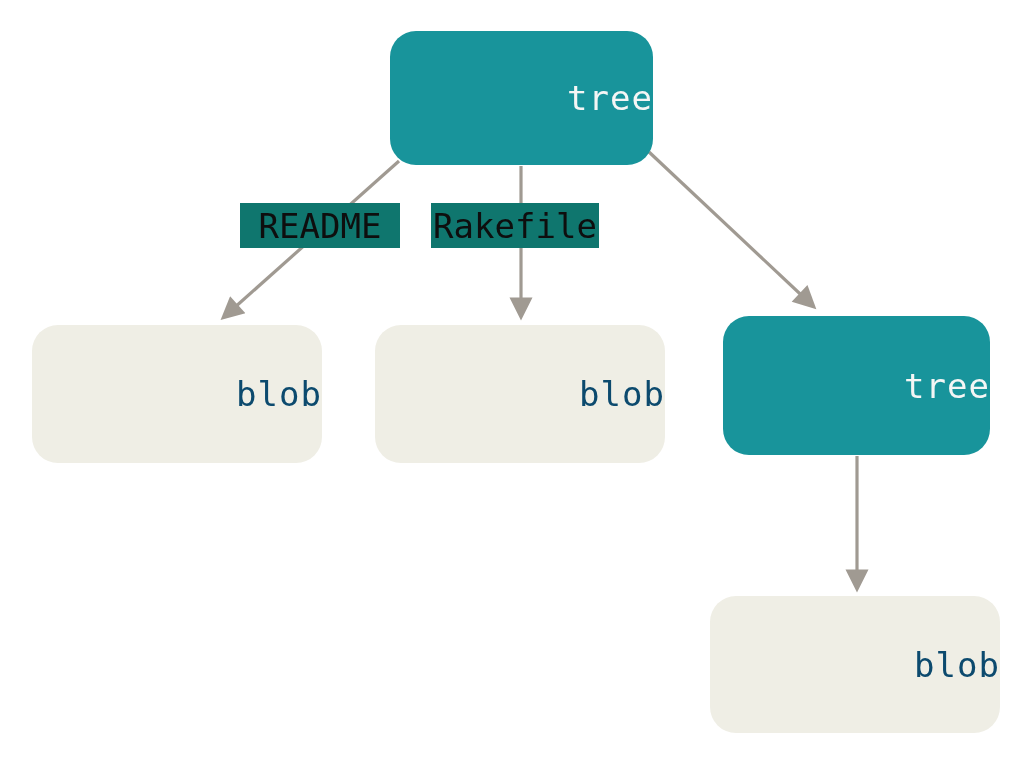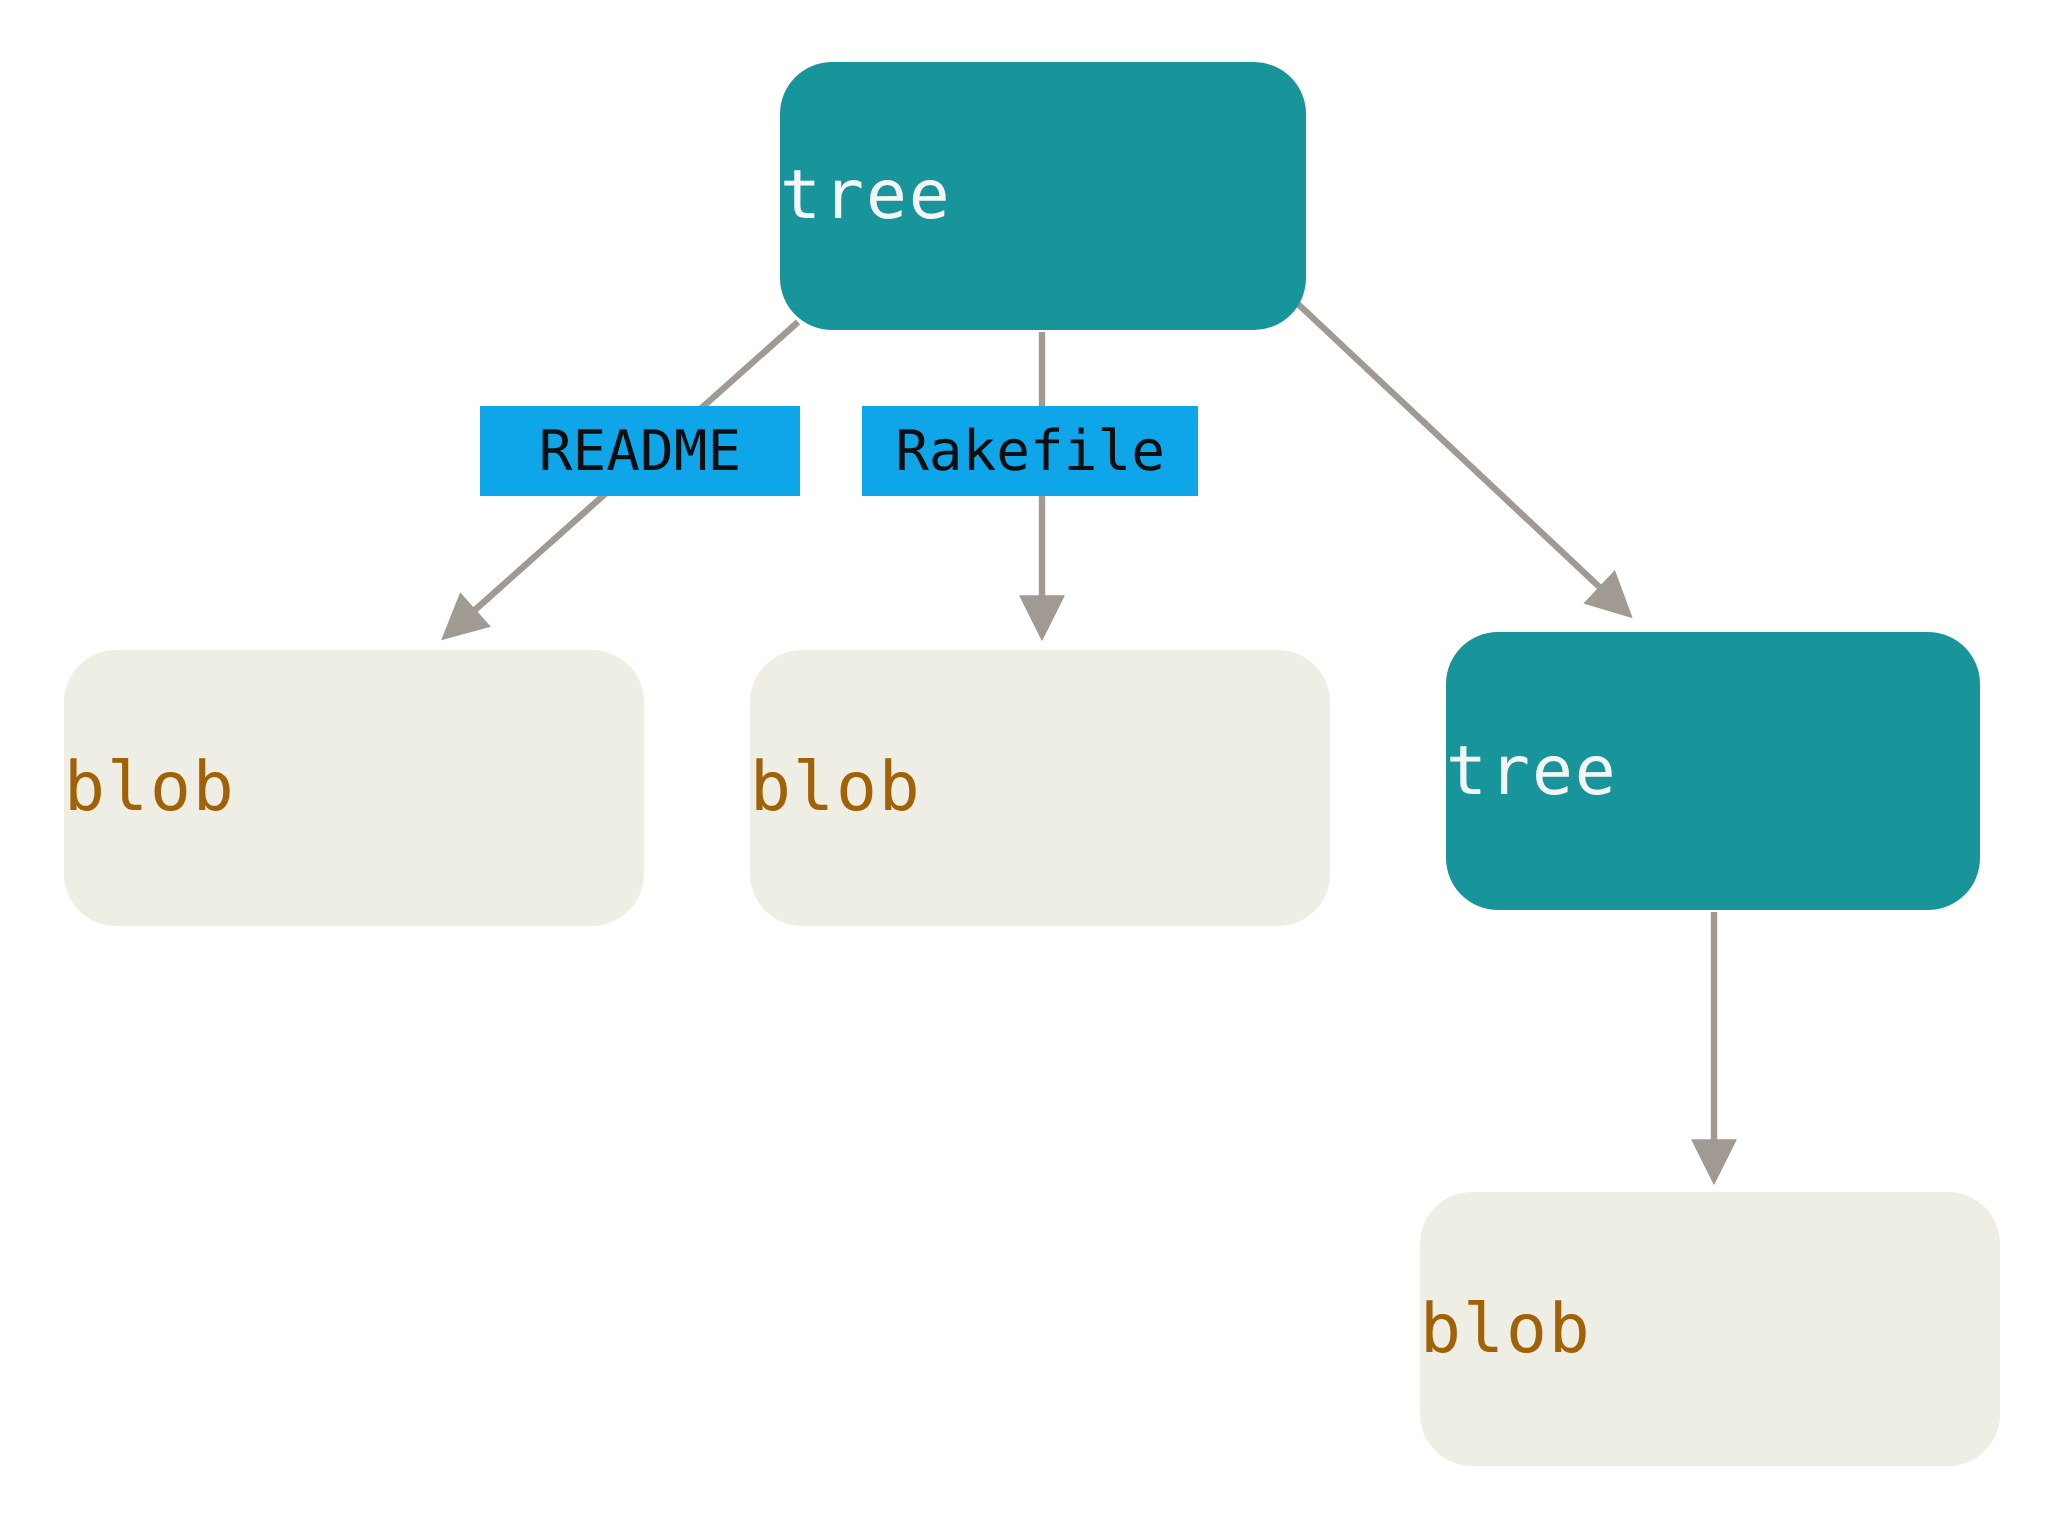"tree" .node { justify-content: flex-start -> flex-end }
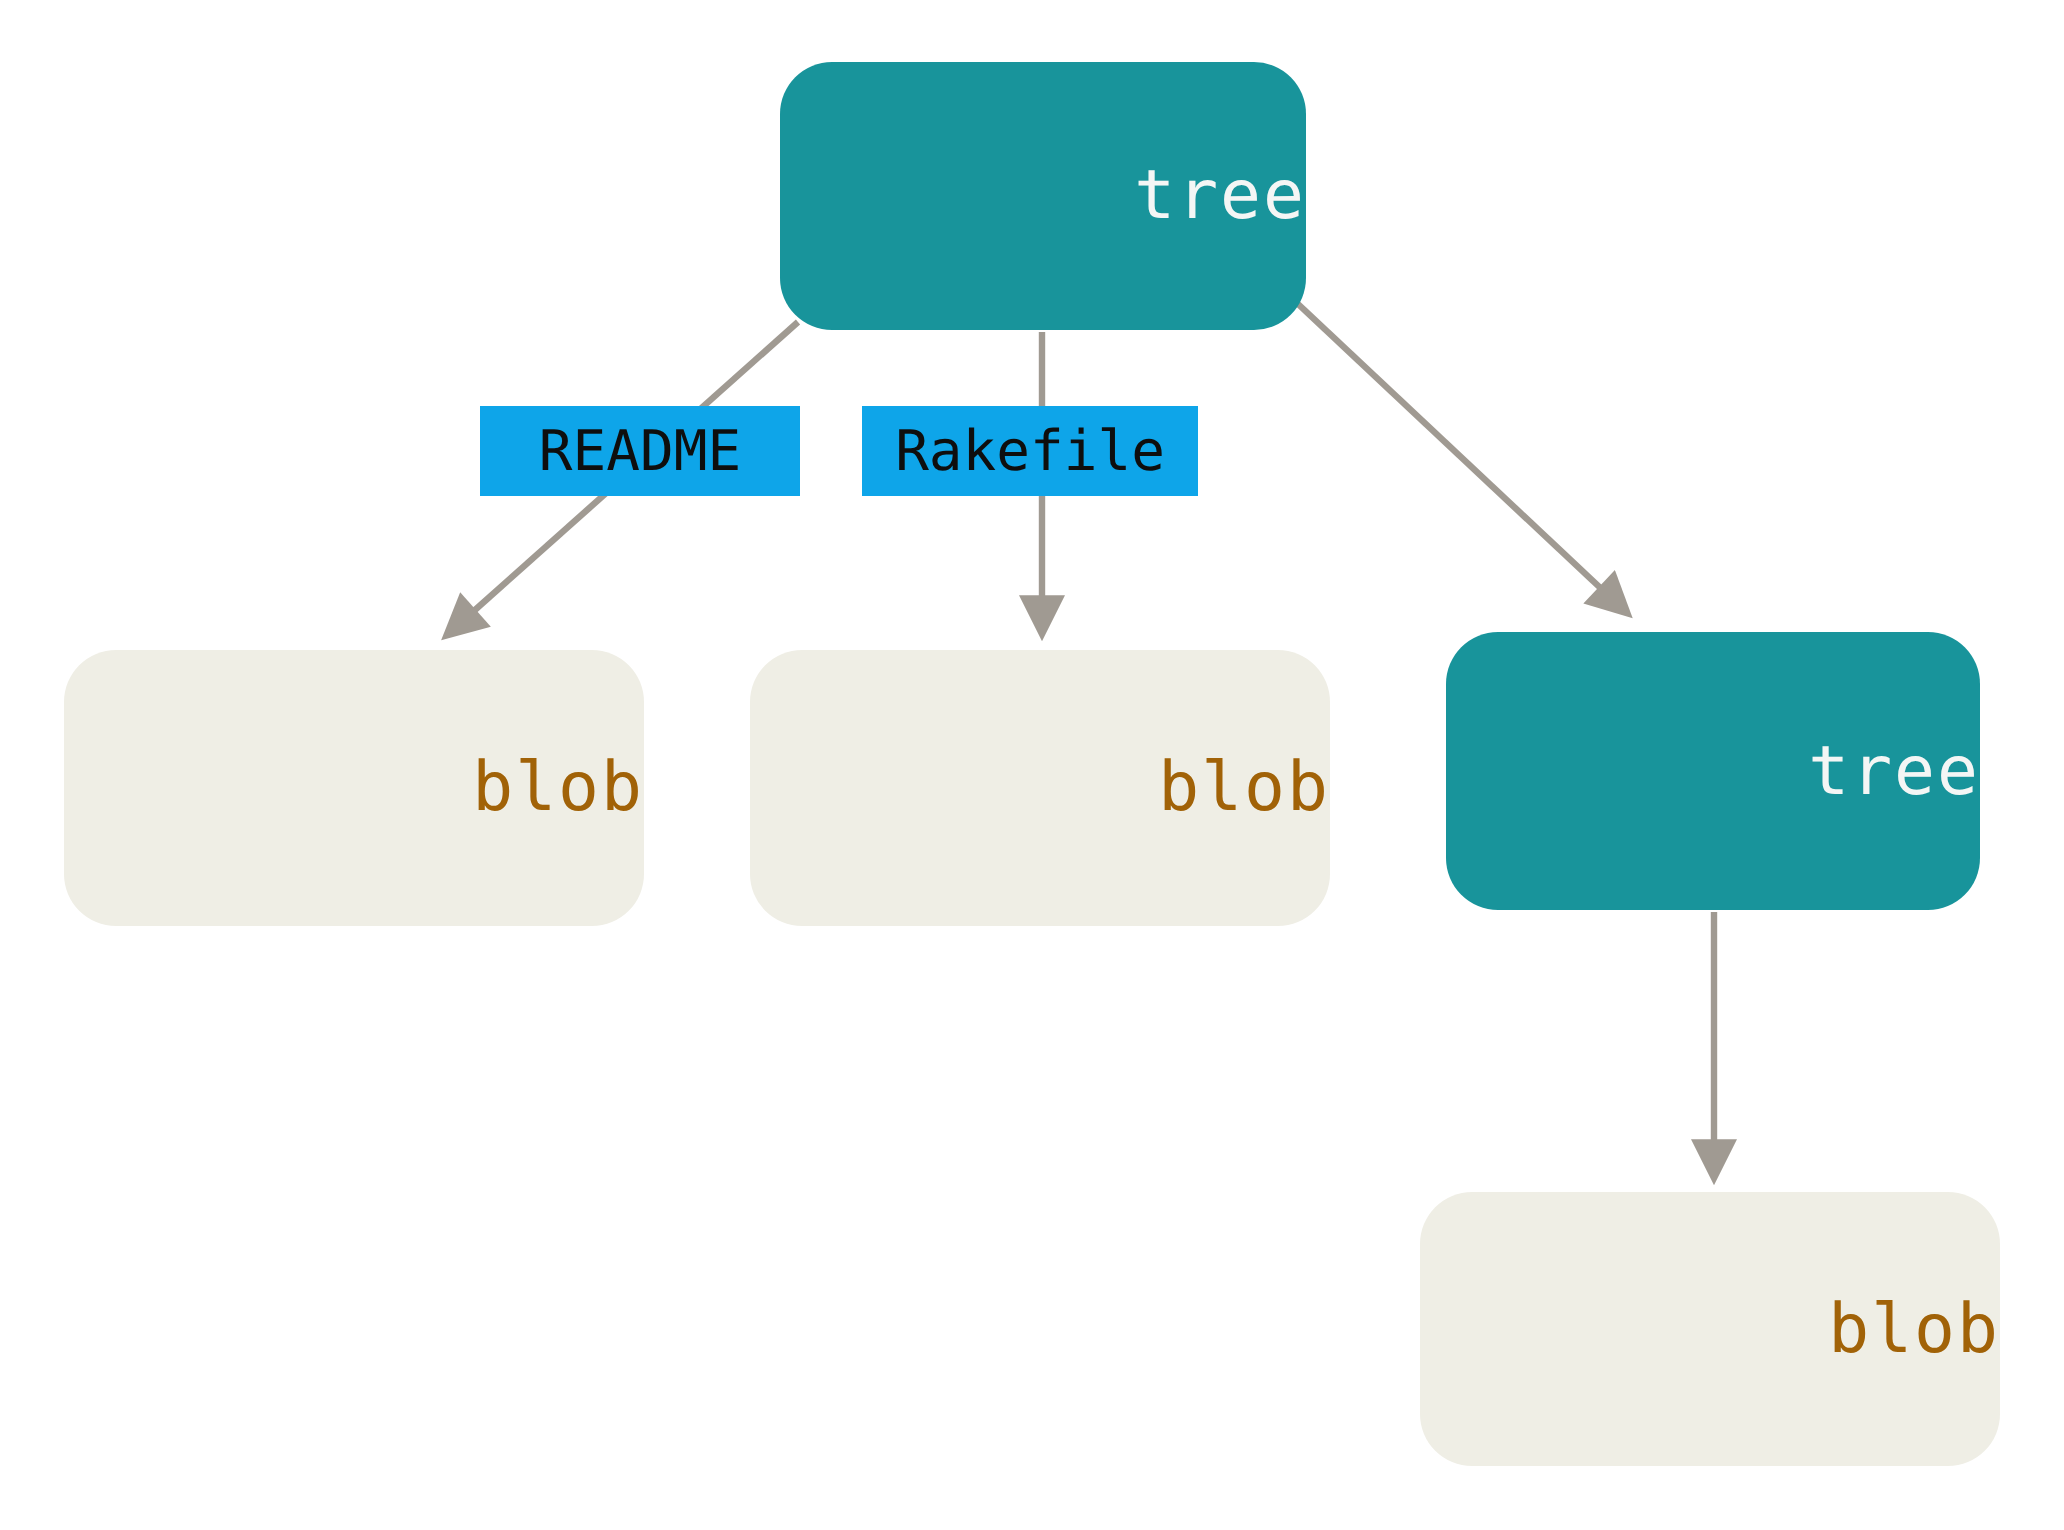"README" .edge-label { background: #0ea5e9 -> #0f766e; font-size: 28px -> 34px }
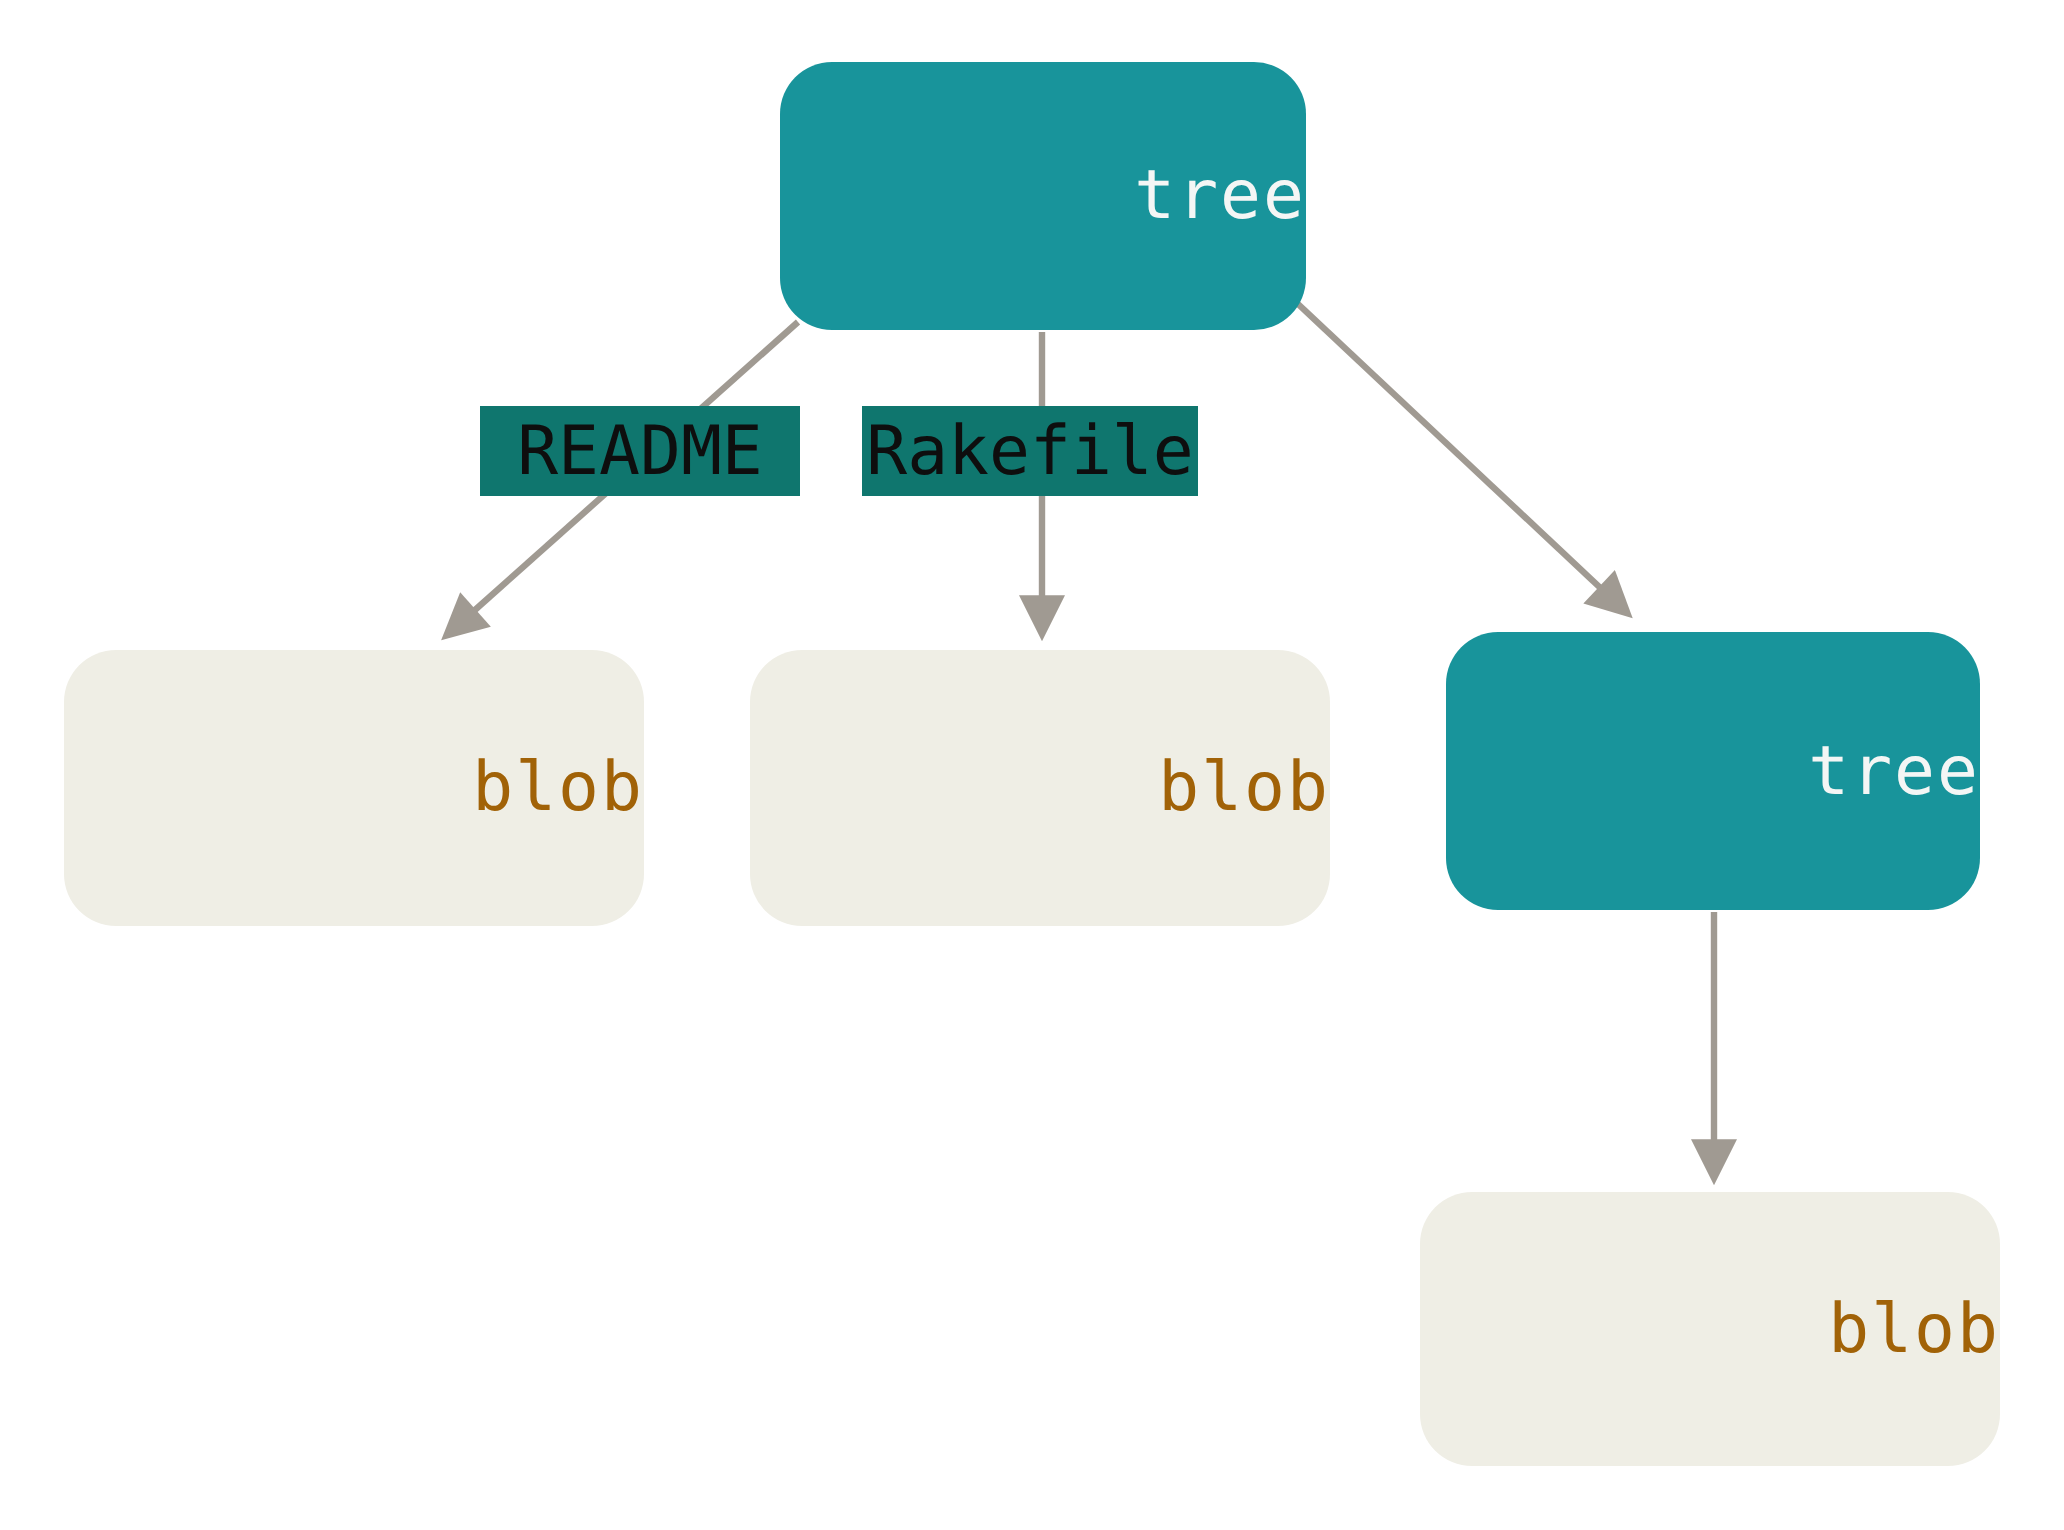"blob" .node.blob { color: #a16207 -> #0c4a6e }
